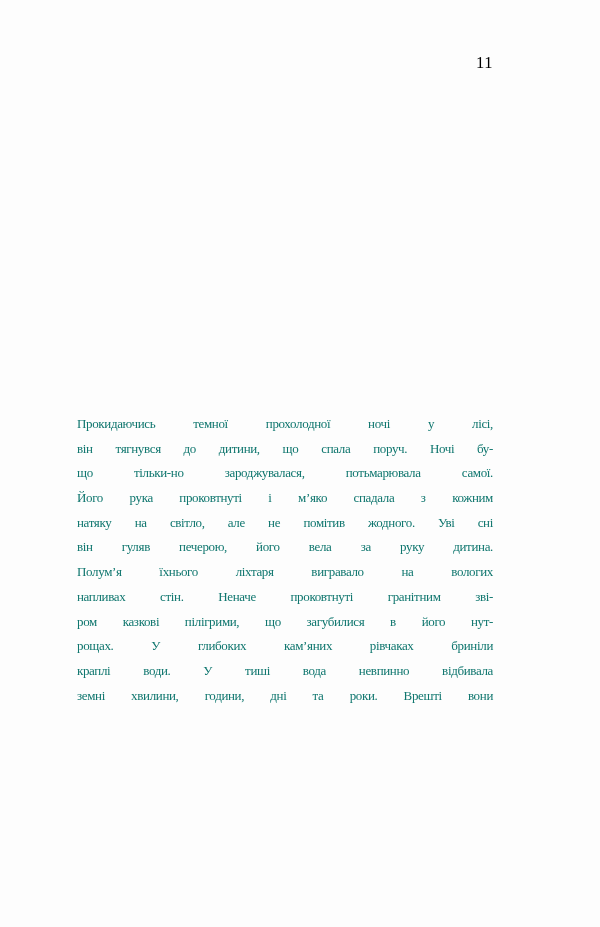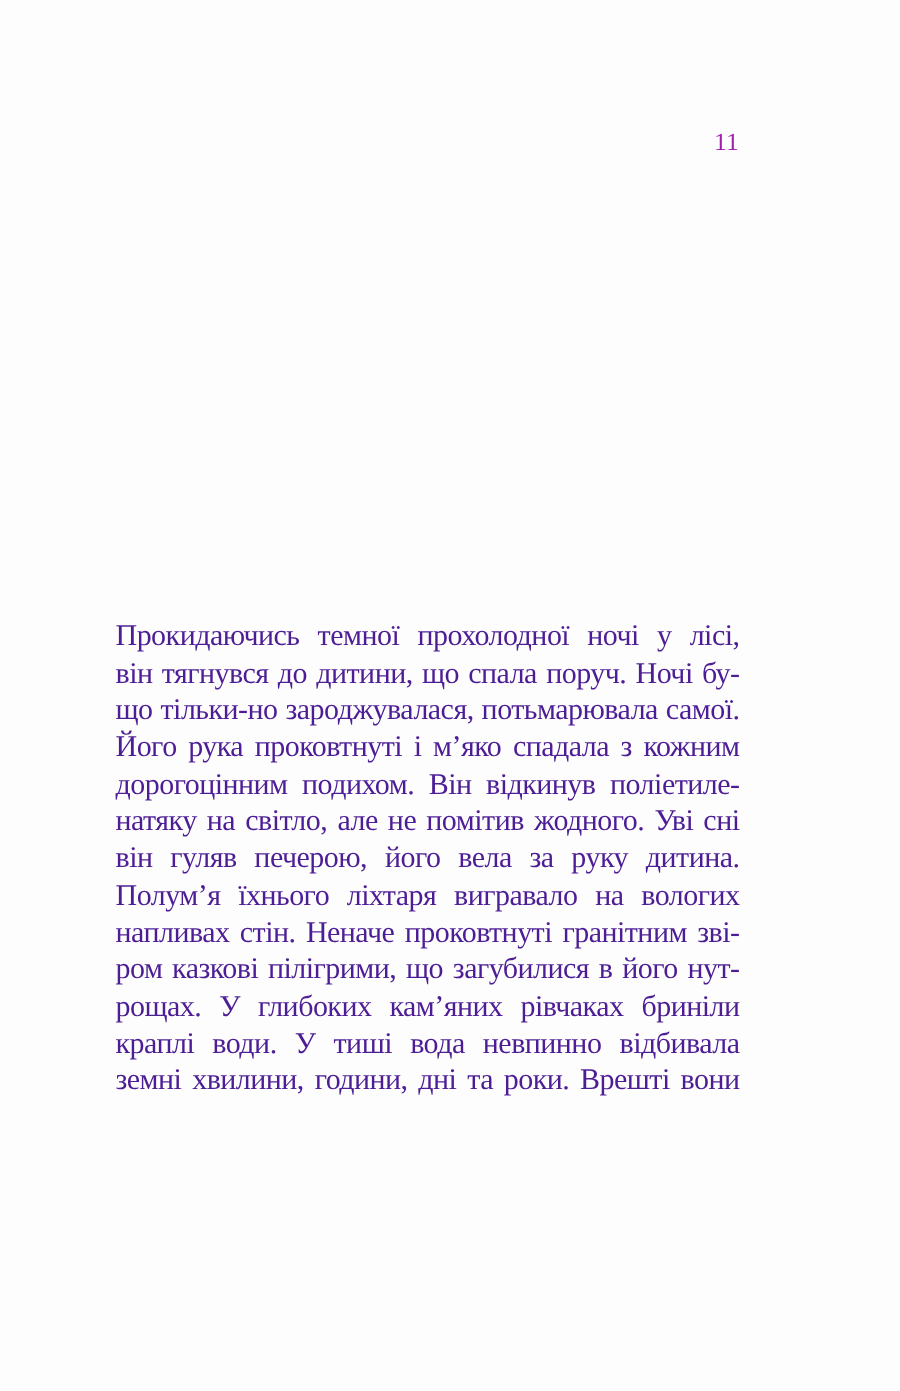"11" .page-number { color: #a21caf -> #000000; margin-top: 32px -> none }
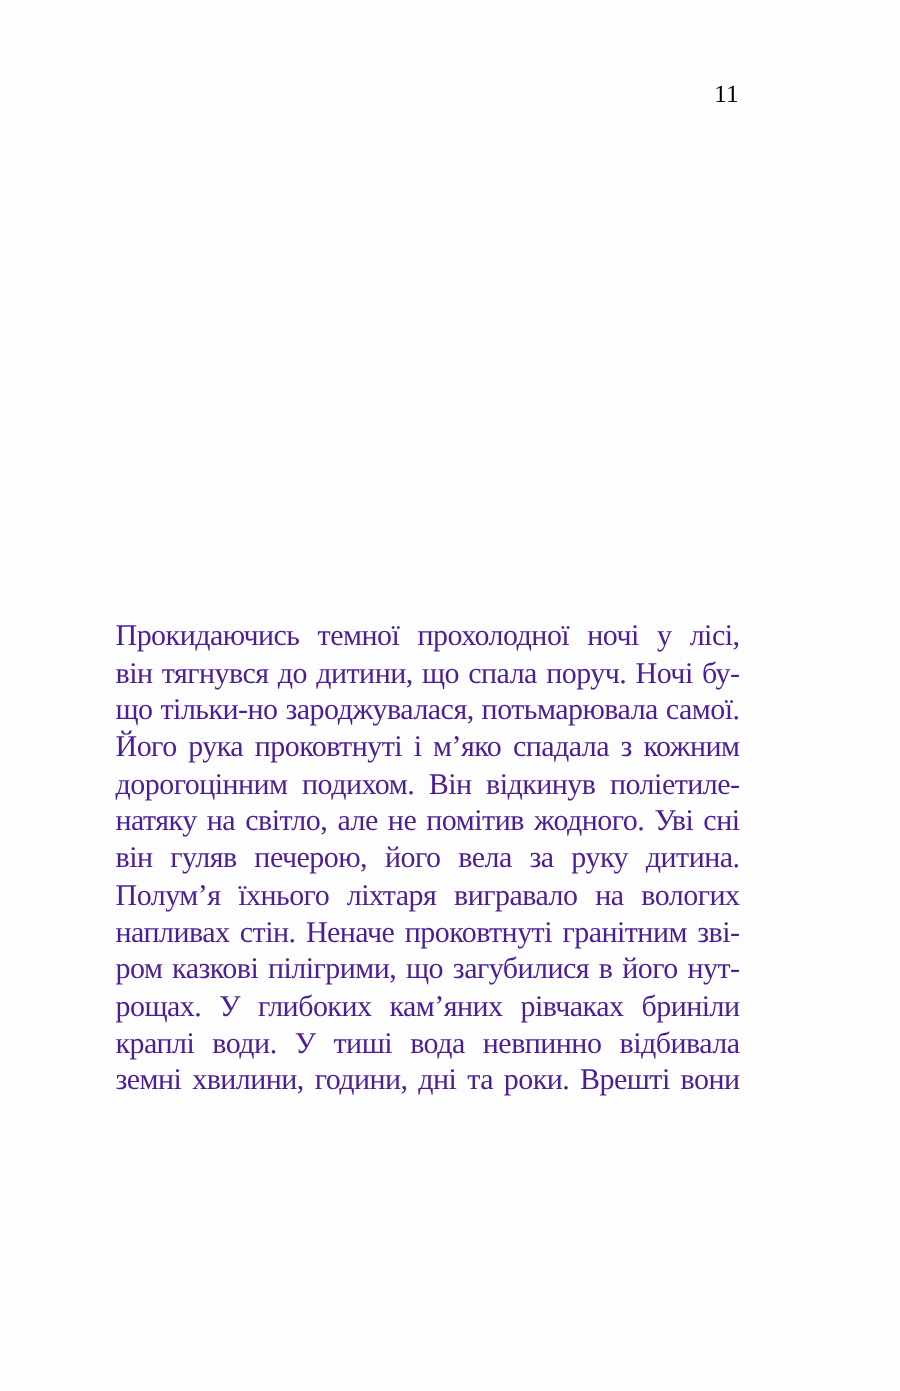"Прокидаючись темної прохолодної ночі у" .body-text { color: #4c1d95 -> #0f766e; font-size: 20px -> 13px }
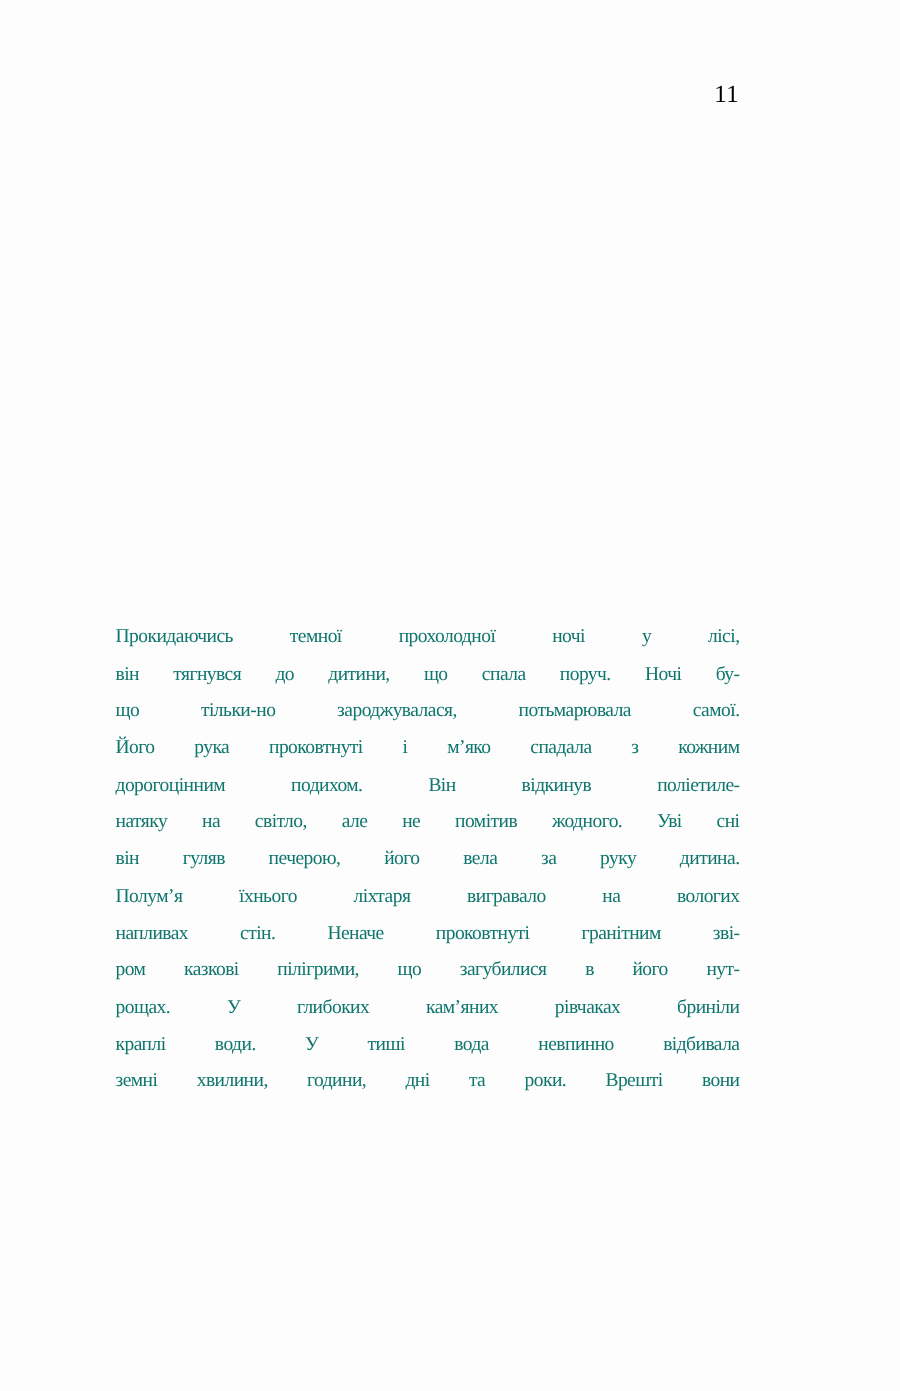"дорогоцінним подихом. Він відкинув" div.text-line { html: <div>дорогоцінним подихом. Він відкинув поліетиле-</div> -> none }
